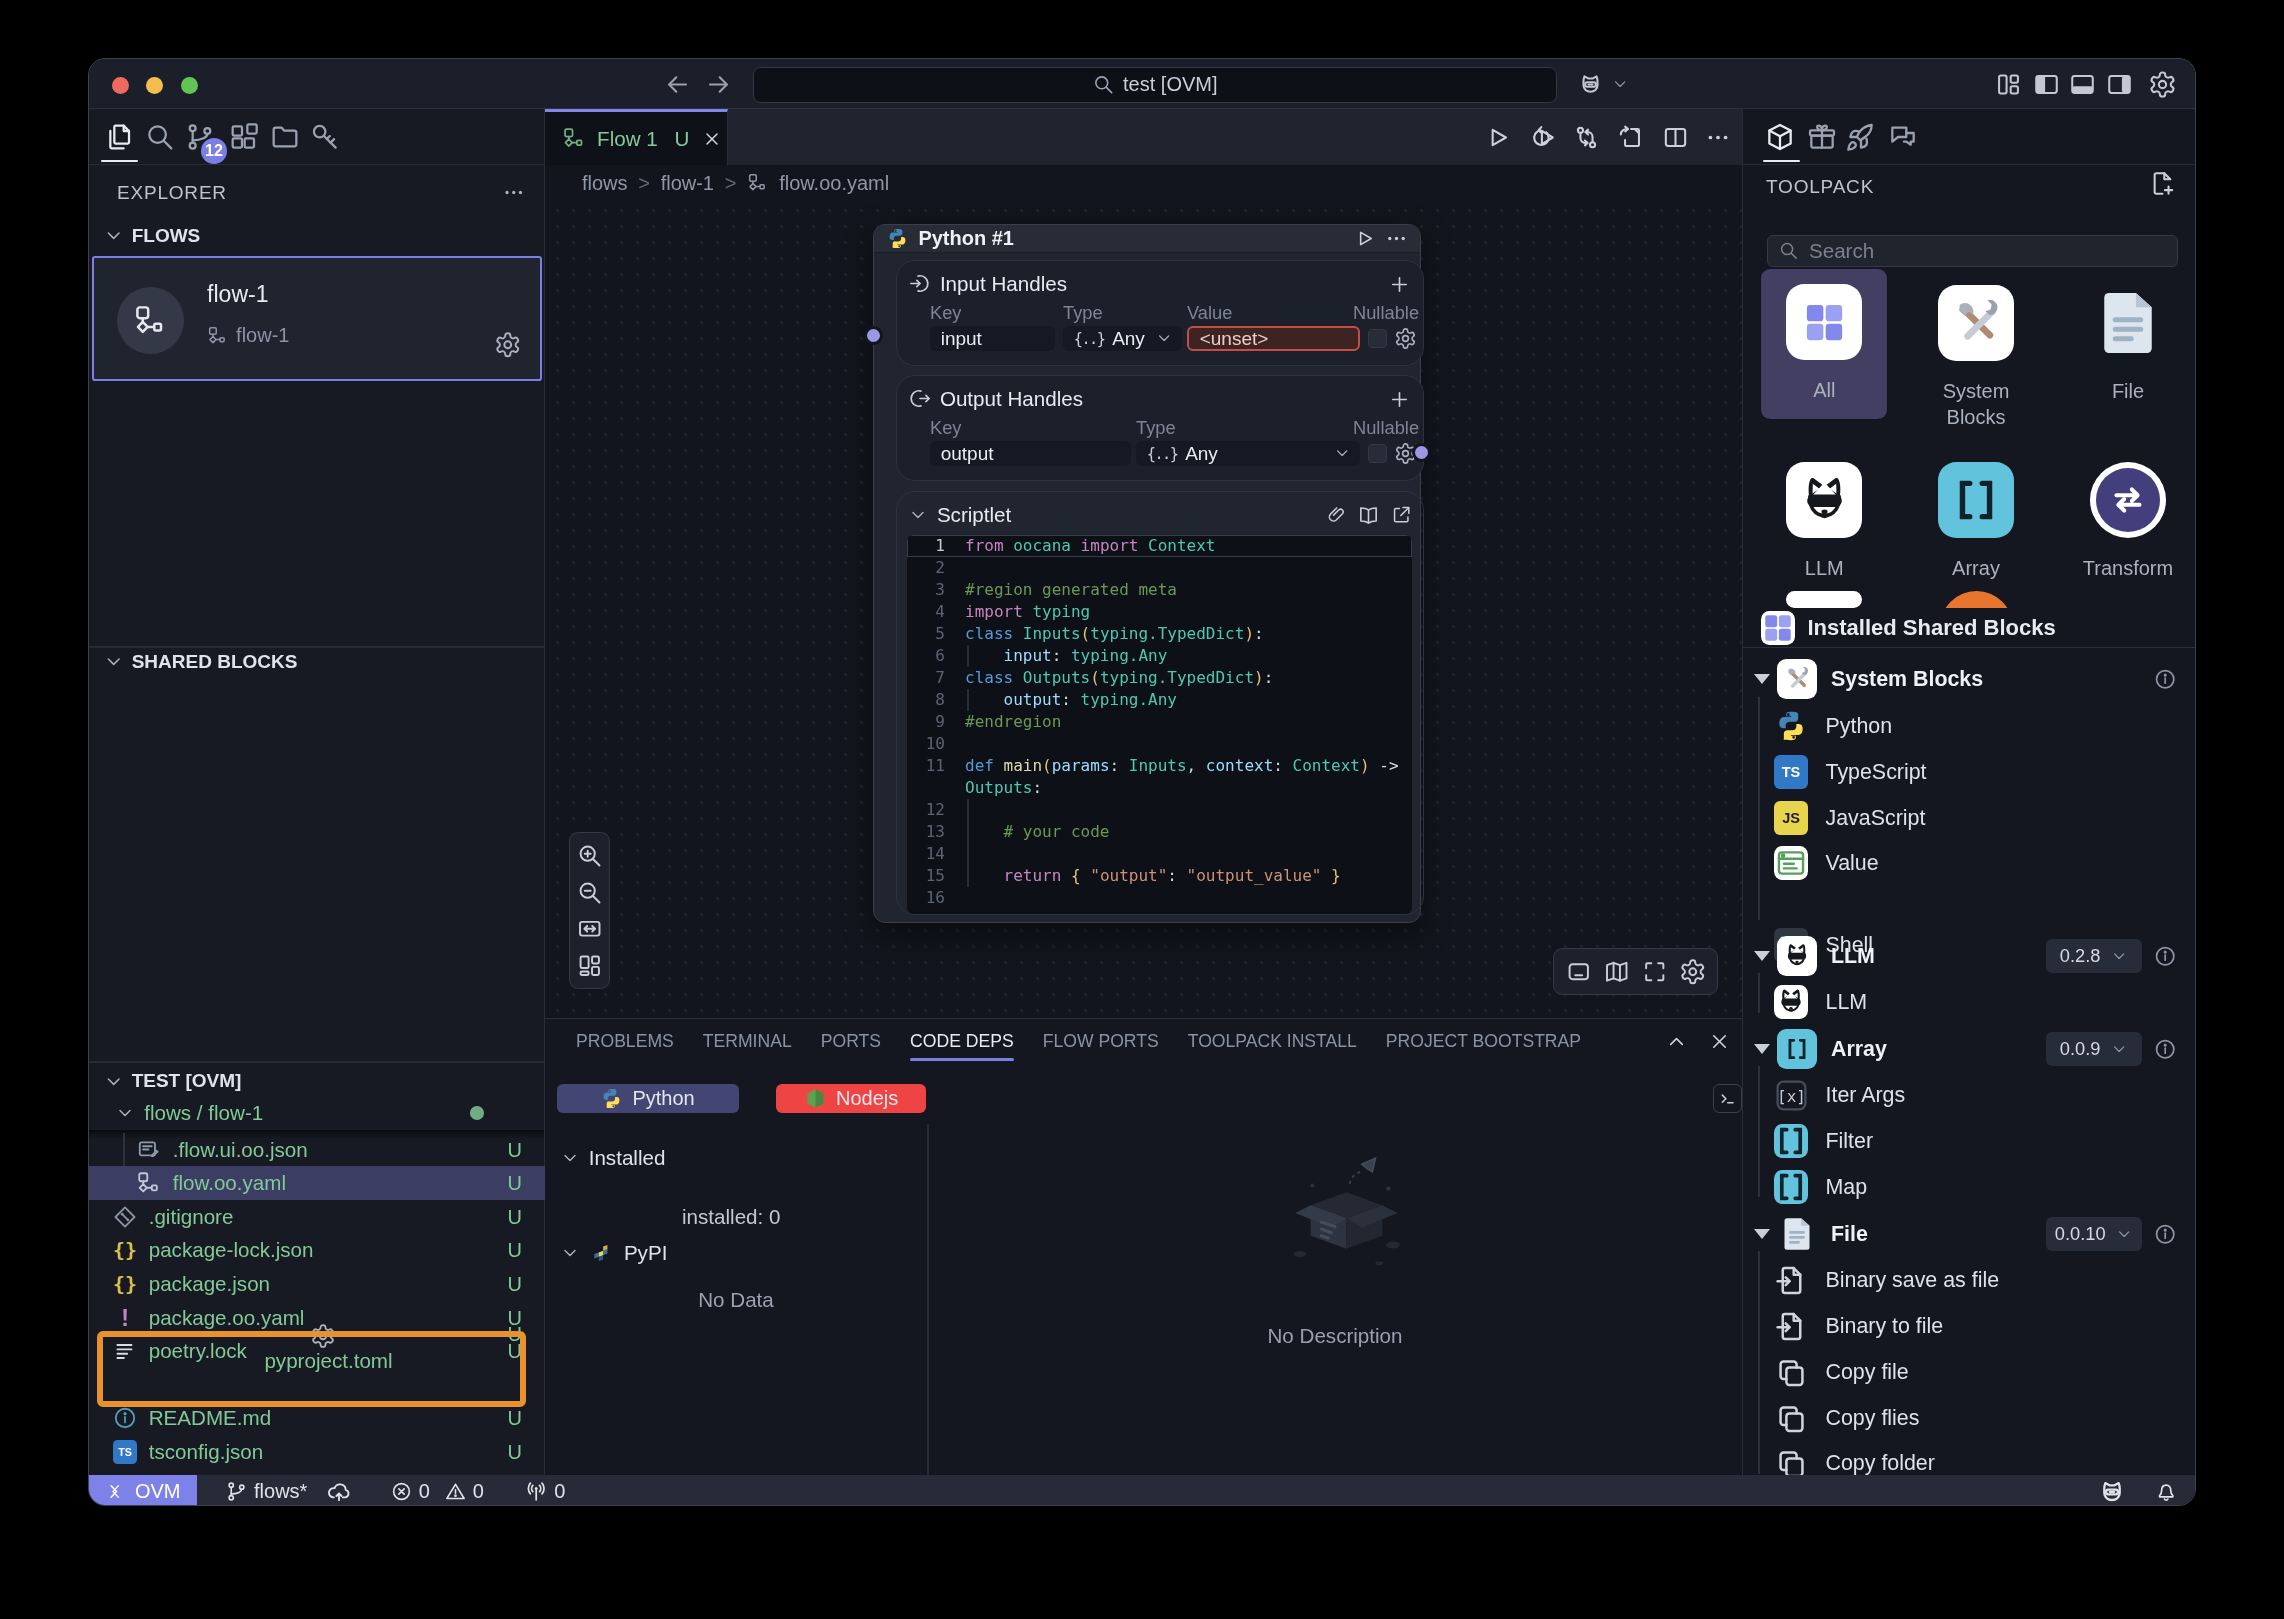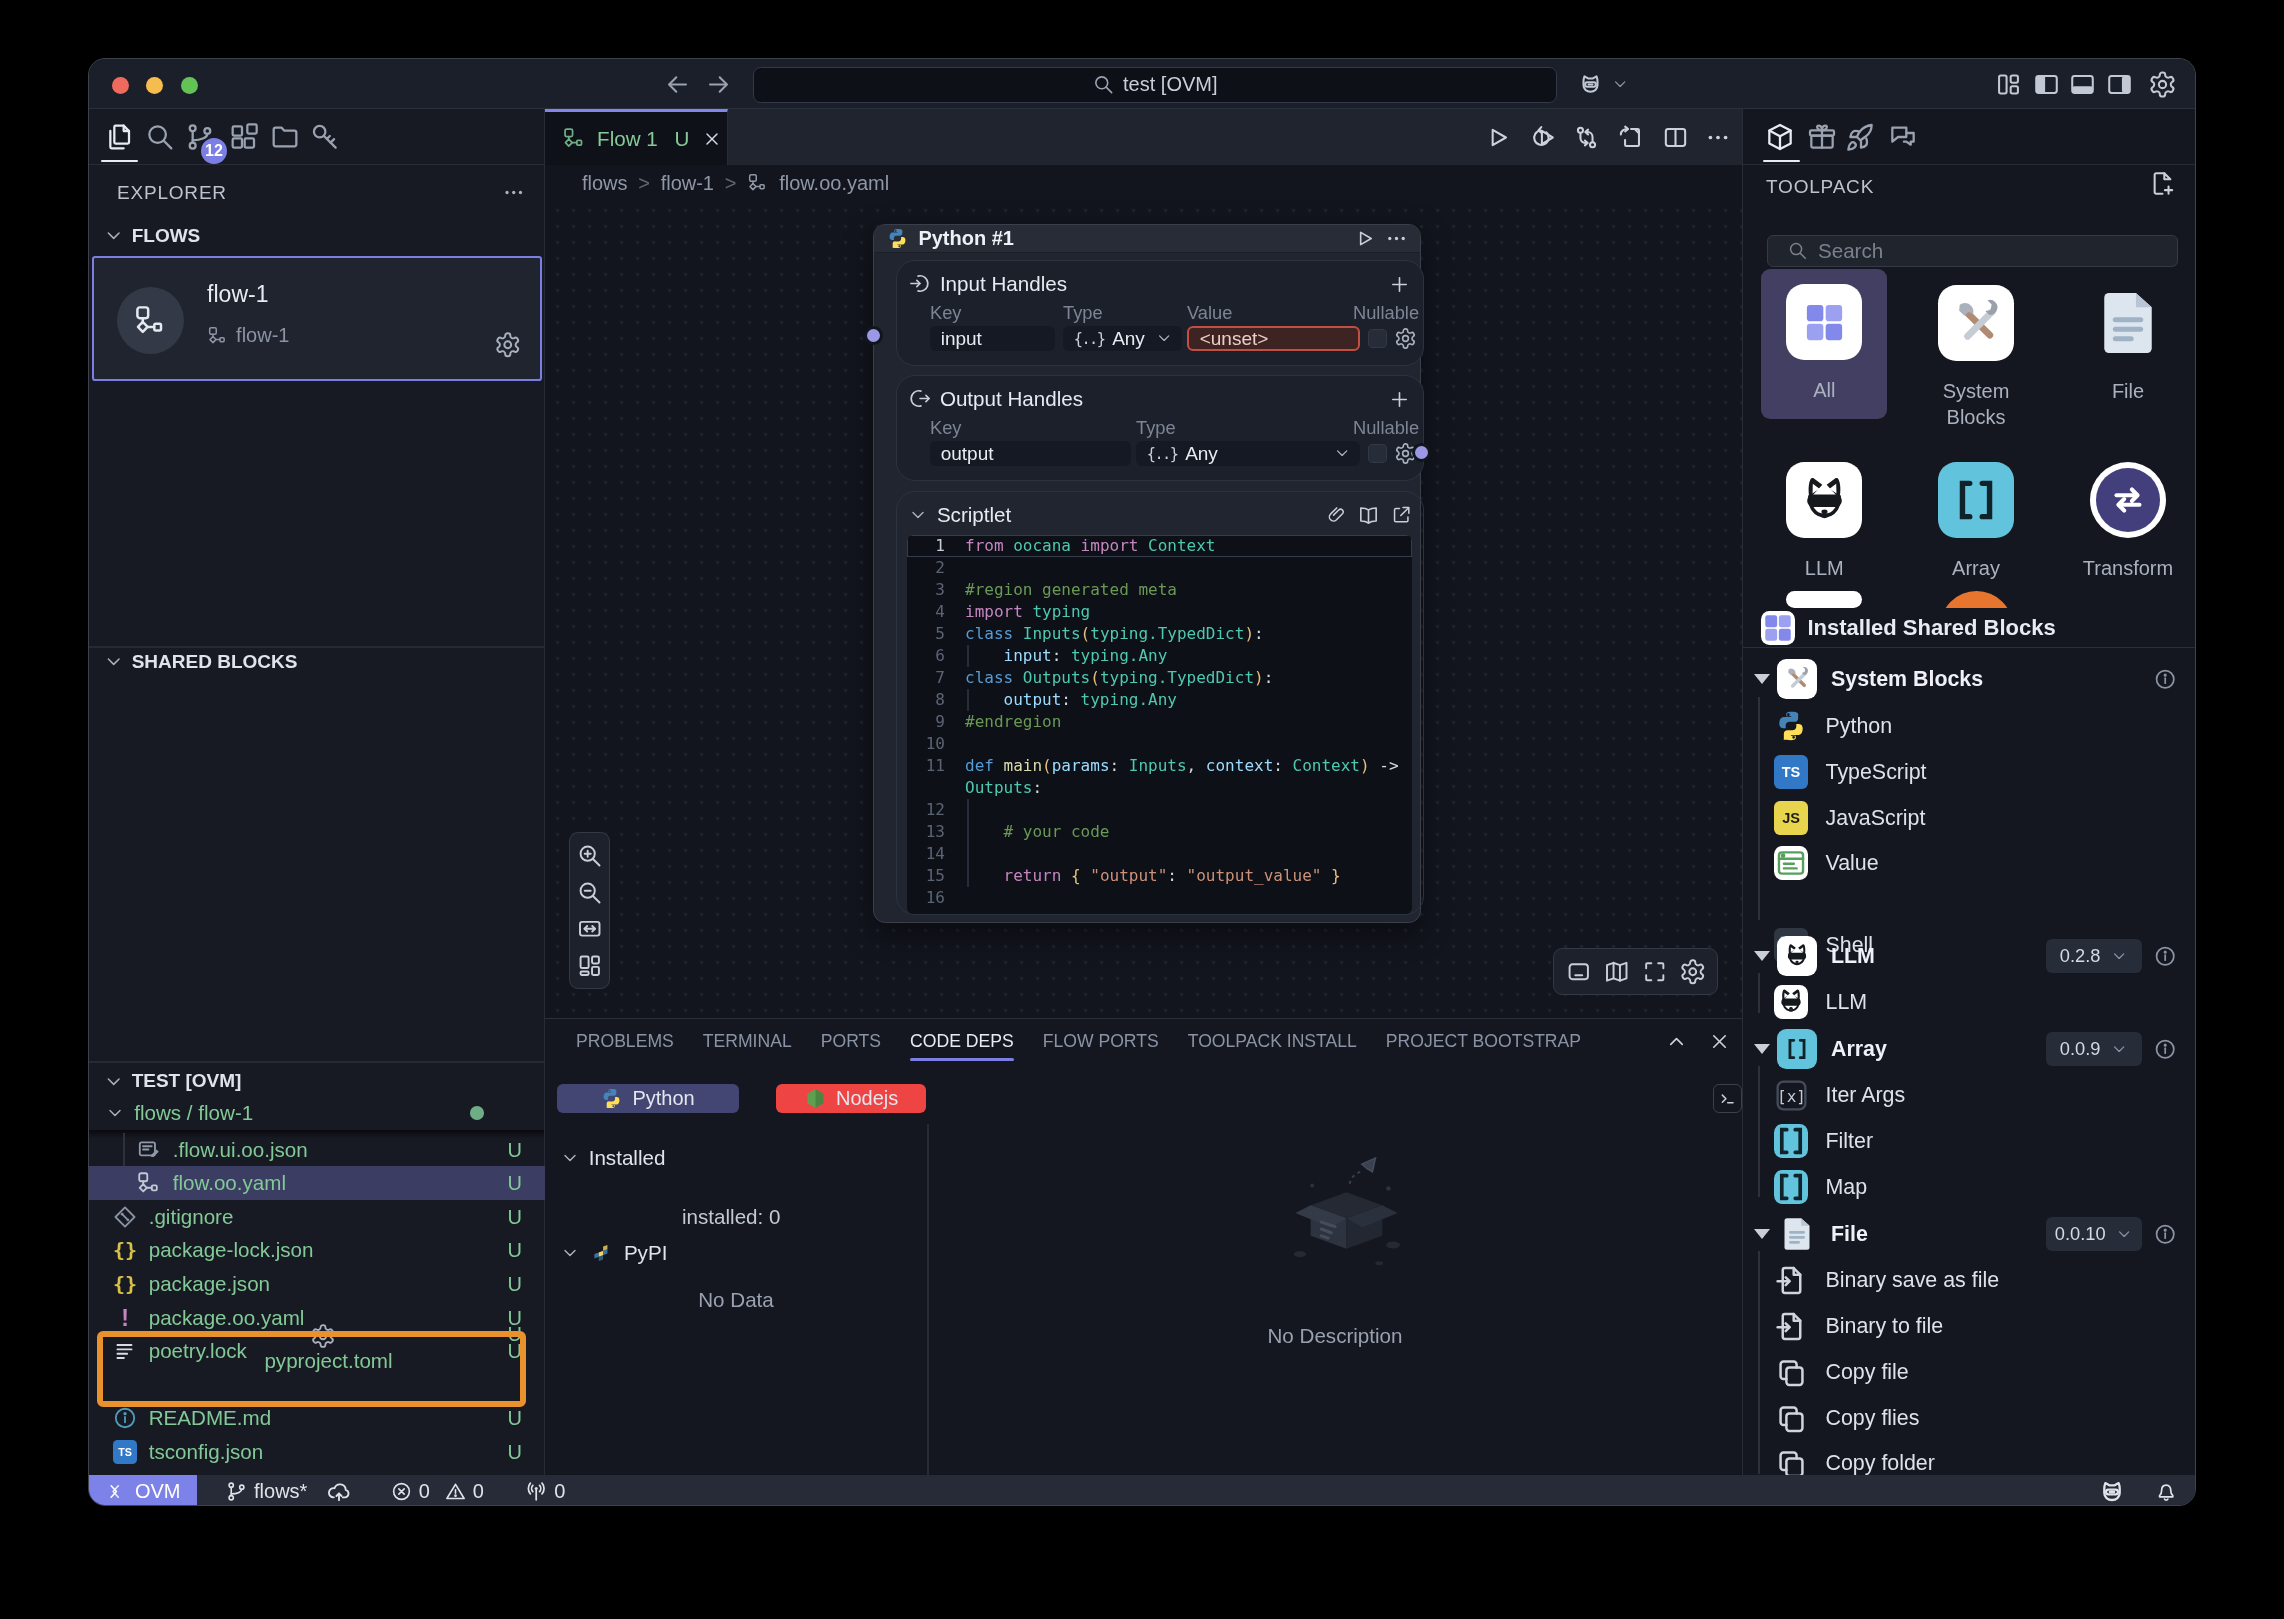"Search" #tp-search { padding: 0 19px -> 0 10px }
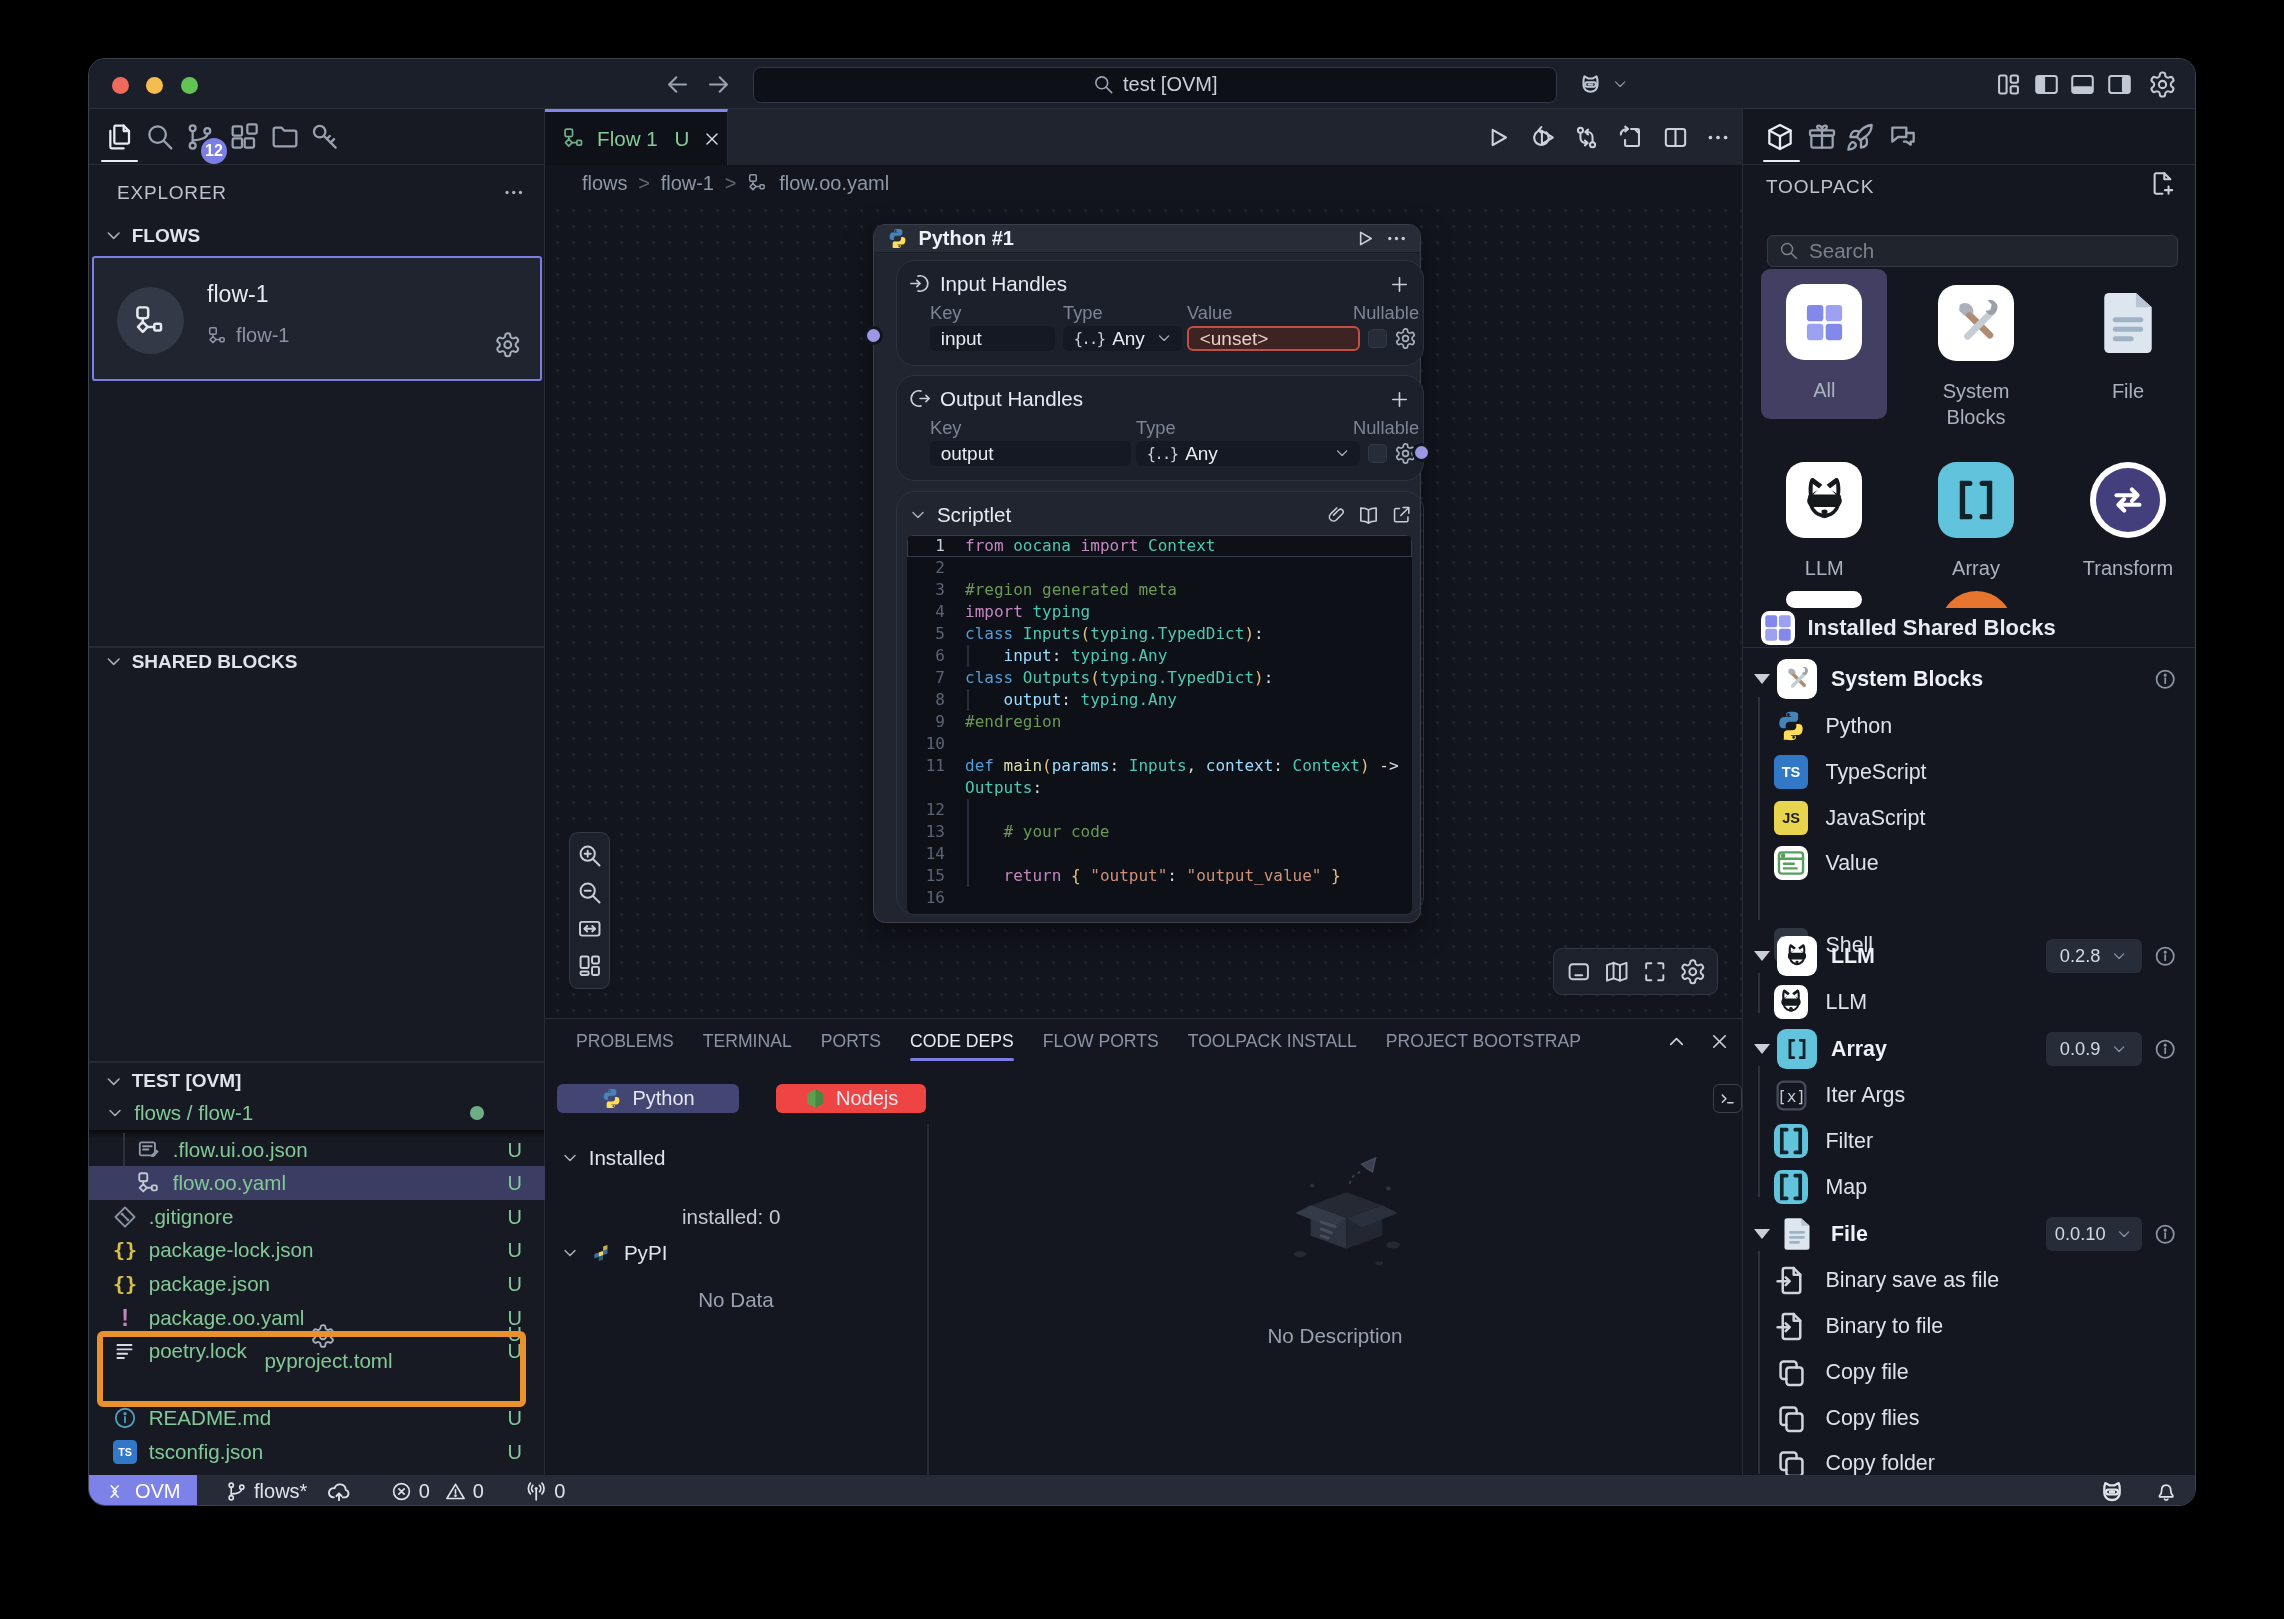"flows / flow-1" div.tree-row { padding-left: 16px -> 26px }
